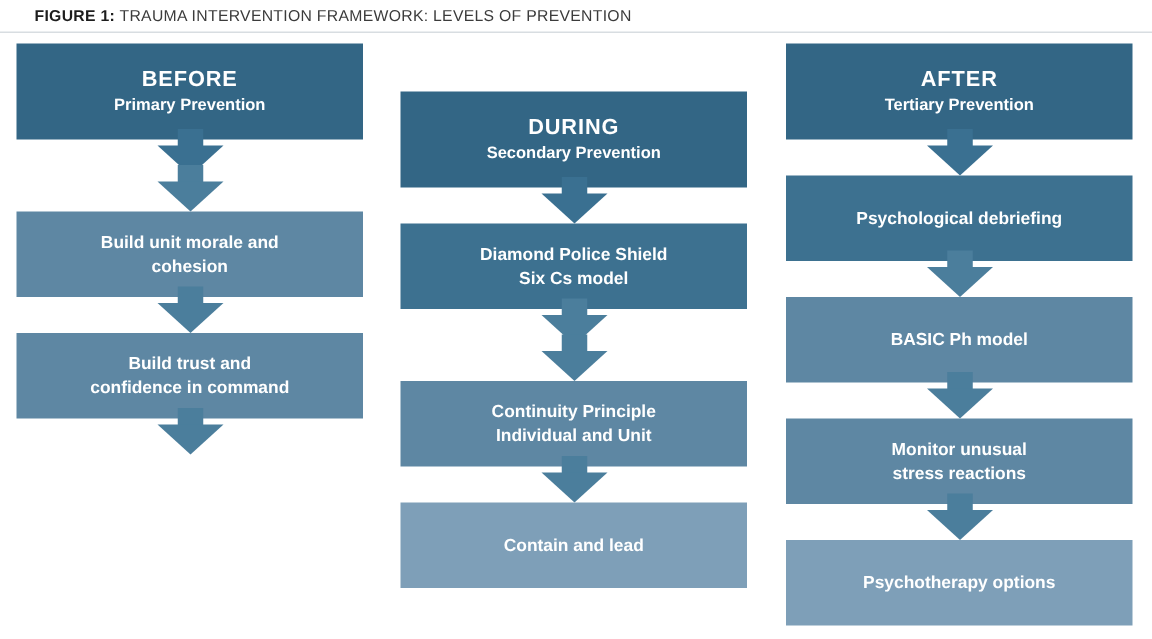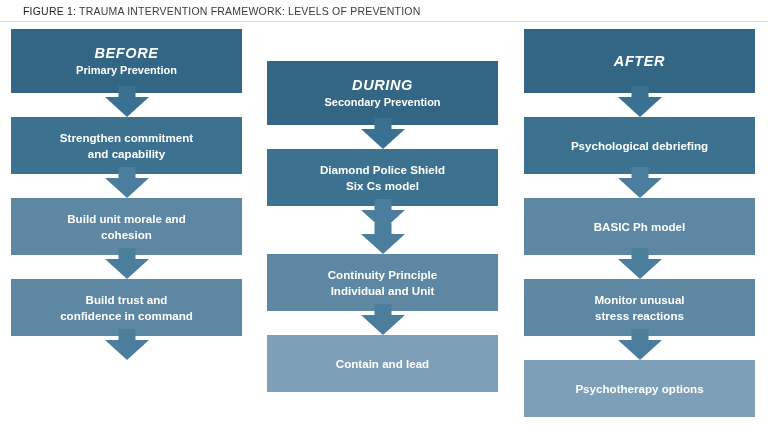"FIGURE 1:" .figure-caption .caption-label { font-weight: normal -> bold }
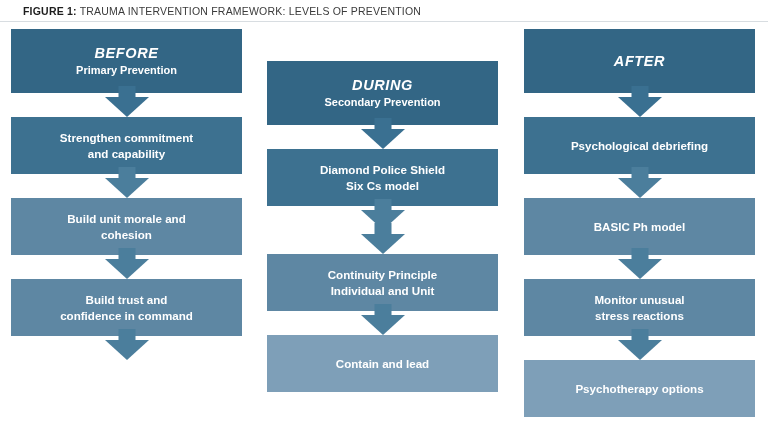"BEFORE" .phase-title { font-style: italic -> none }
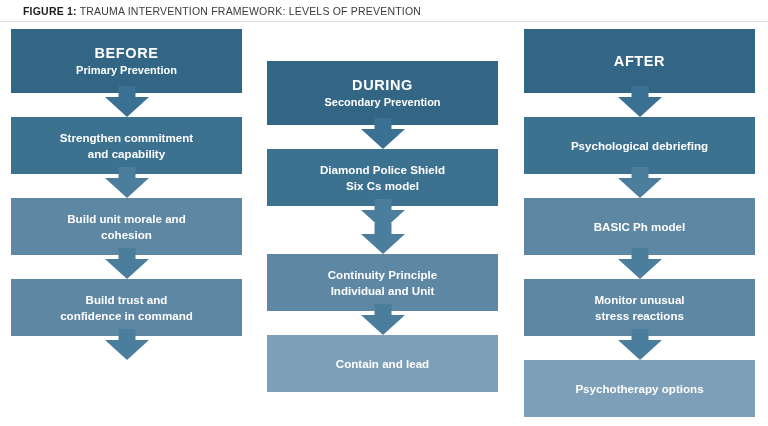"Tertiary Prevention" div.phase-subtitle { html: none -> <div>Tertiary Prevention</div> }
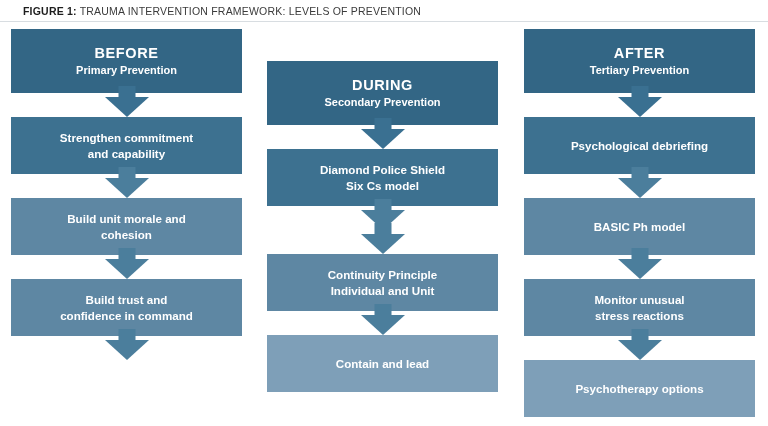"Strengthen commitment" div.step-box { html: <div> <span>Strengthen commitment and capability</span> </div> -> none }
